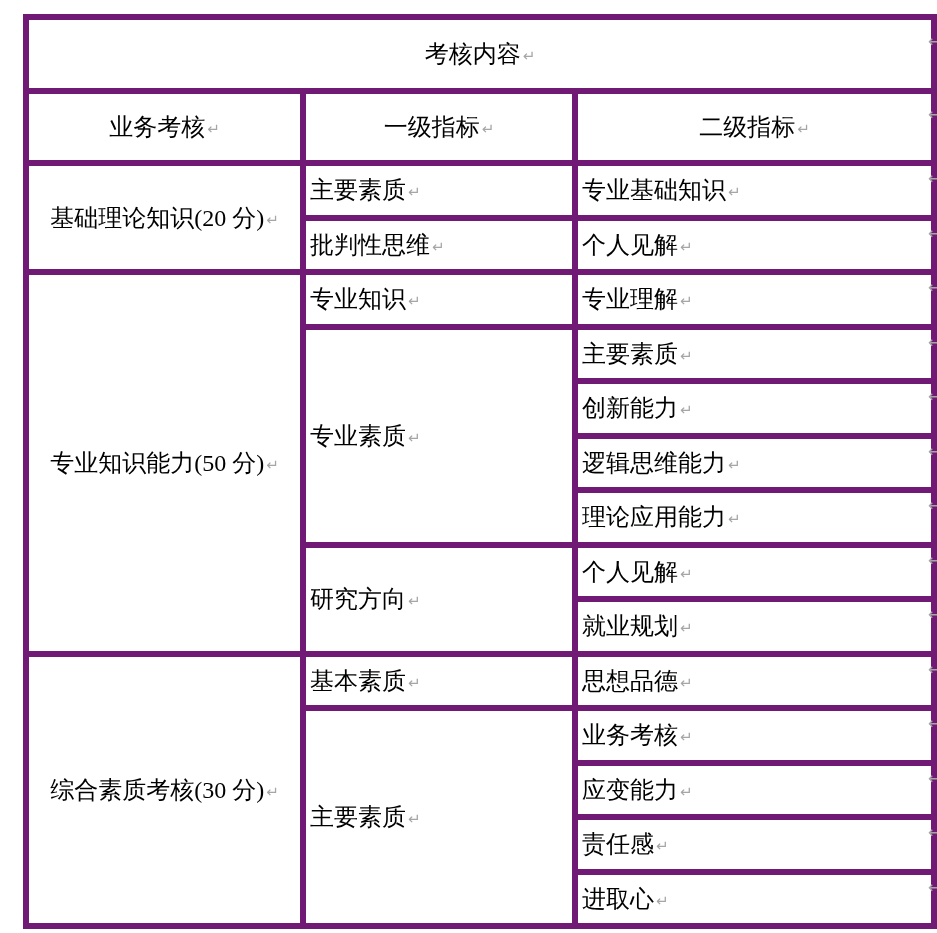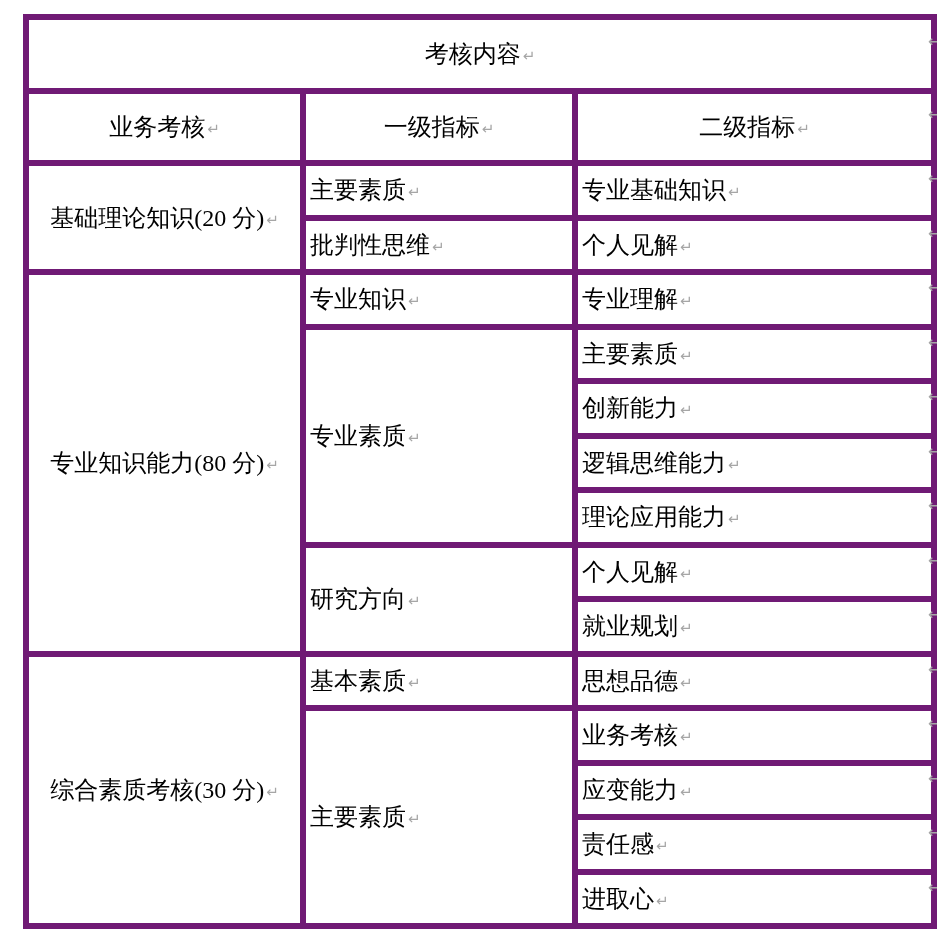"专业知识能力(80 分)" span { text: 80 -> 50 }
